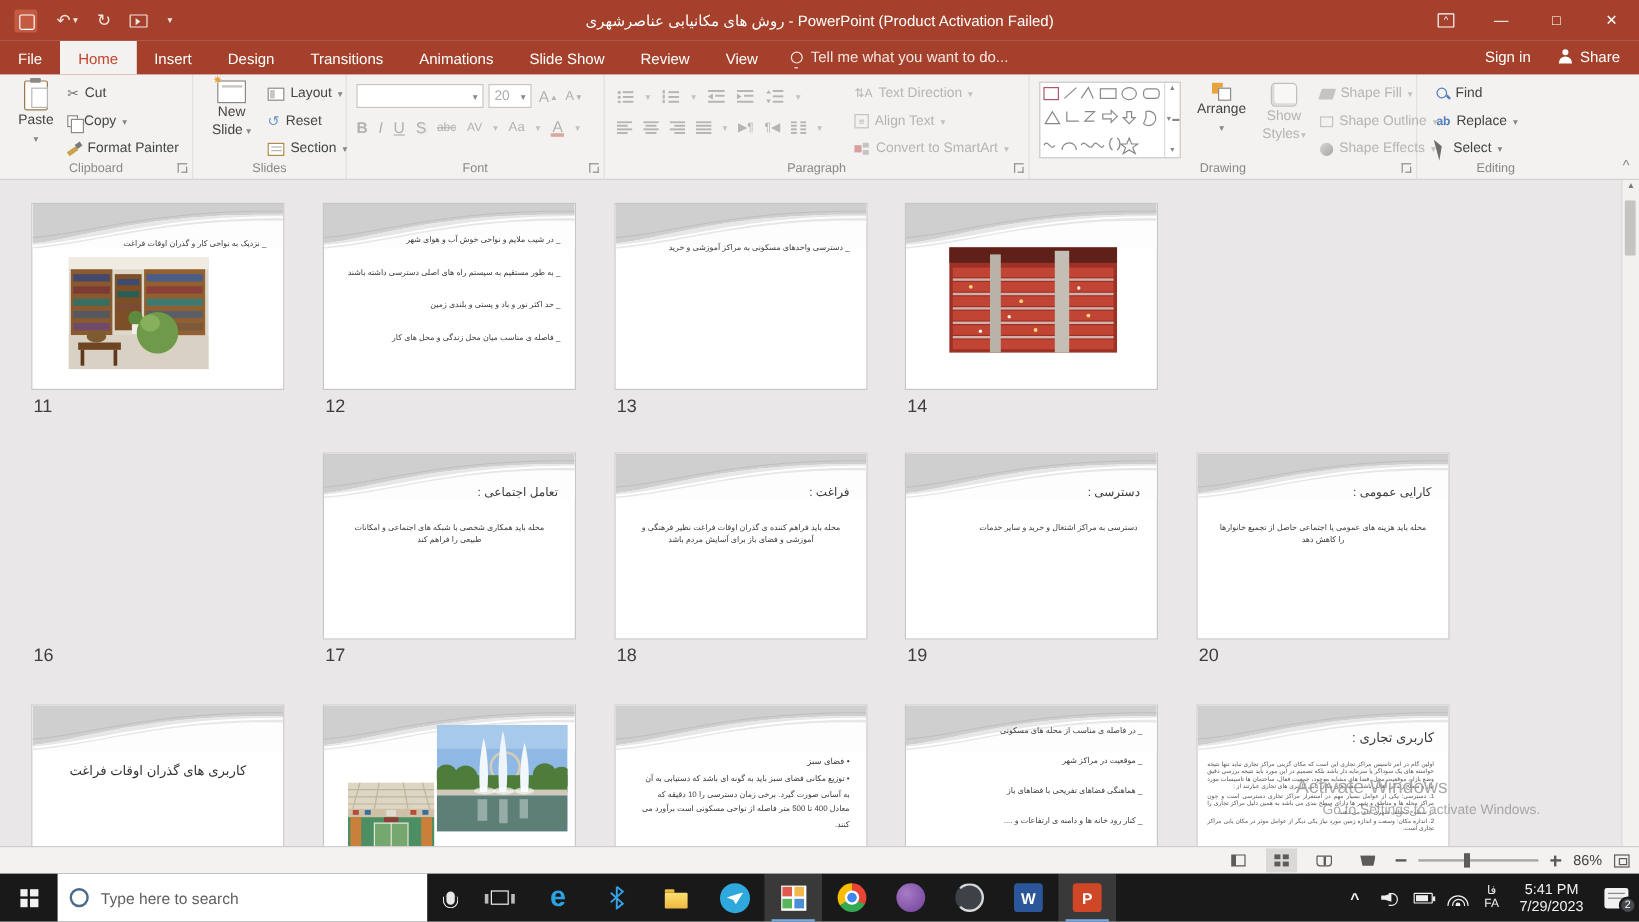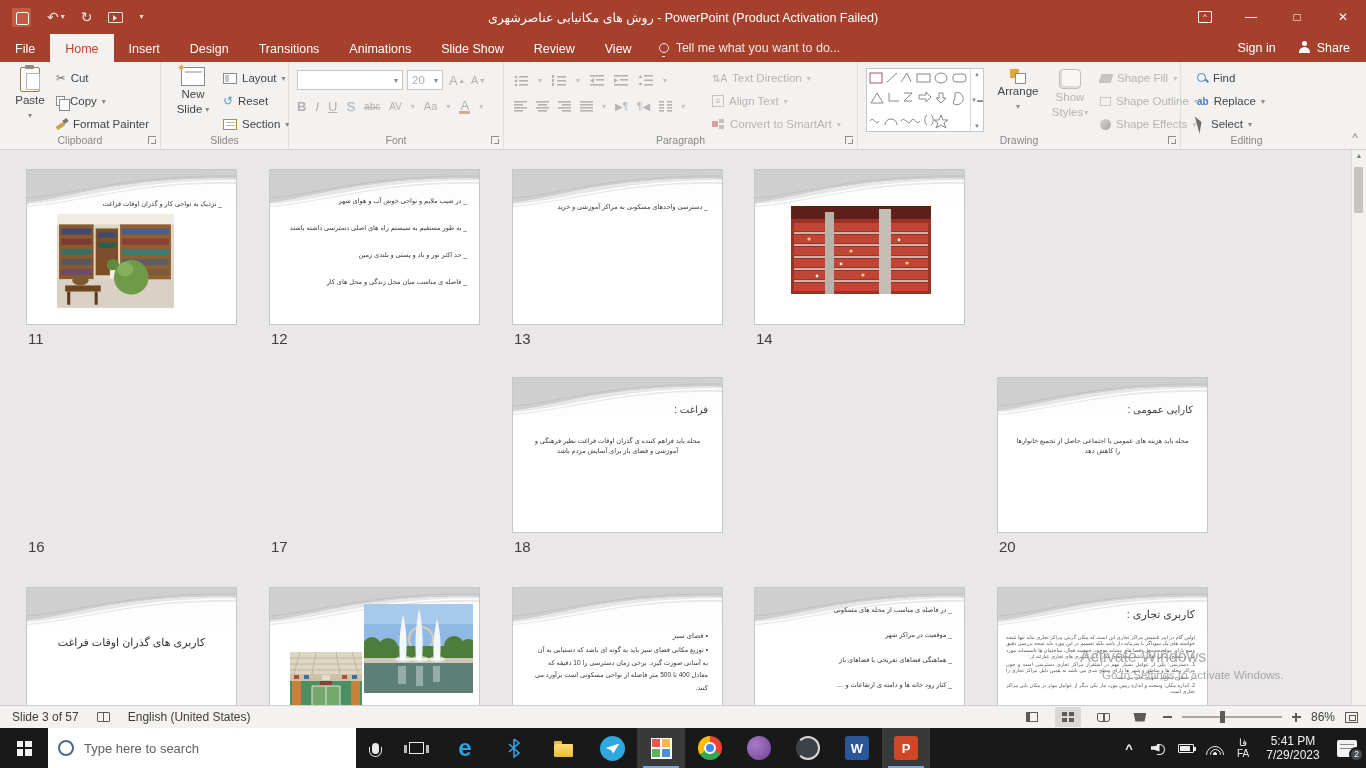"تعامل اجتماعی :" div.card { html: none -> <div> <svg> <use></use> </svg> <div>تعامل اجتماعی :</div> <div>محله باید همکاری شخصی با شبکه های اجتماعی و امکانات طبیعی را فراهم کند</div> </div> }
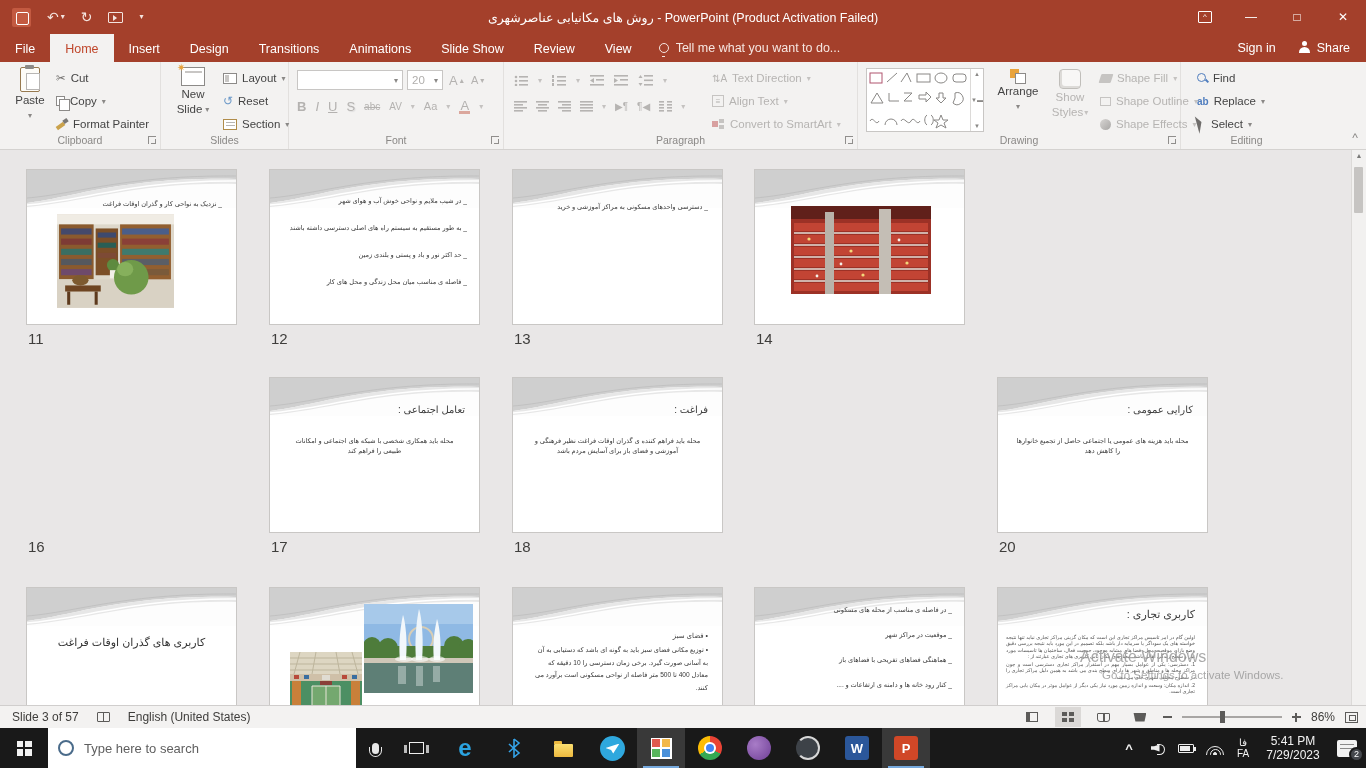"دسترسی :" div.cellwrap { html: none -> <div> <div> <svg> <use></use> </svg> <div>دسترسی :</div> <div>دسترسی به مراکز اشتغال و خرید و سایر خدمات</div> </div> <div>19</div> </div> }
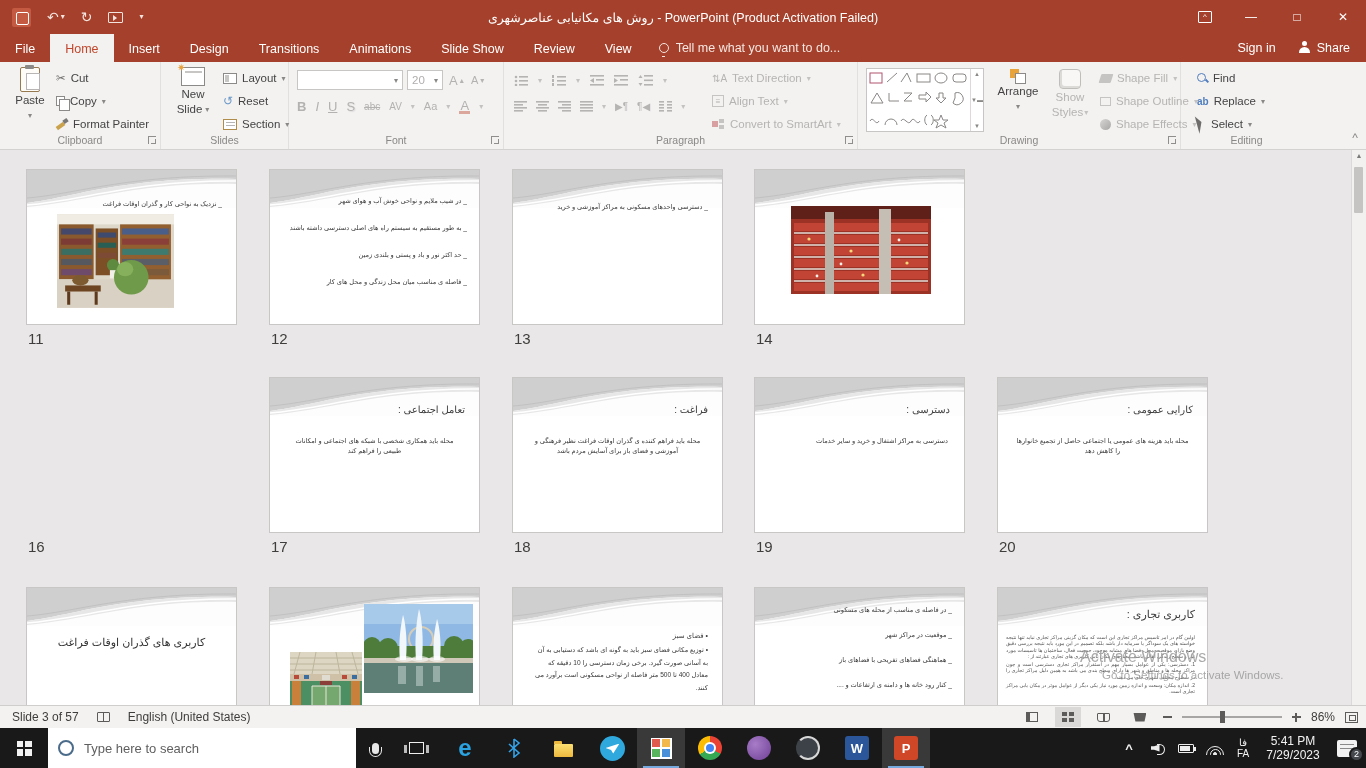"Slide 3 of 57" div.sbleft { html: <div> <span>Slide 3 of 57</span> <span></span> <span>English (United States)</span> </div> -> none }
